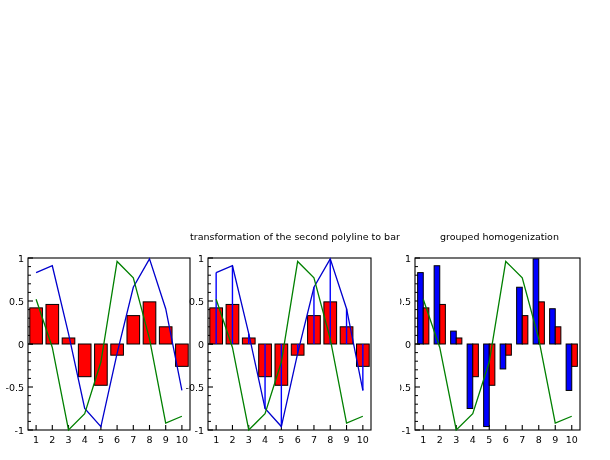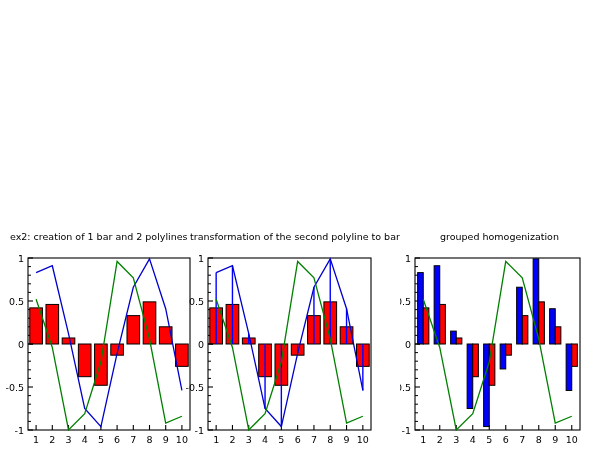"ex2: creation of 1 bar" div.panel-title { html: <div>ex2: creation of 1 bar and 2 polylines</div> -> none }
